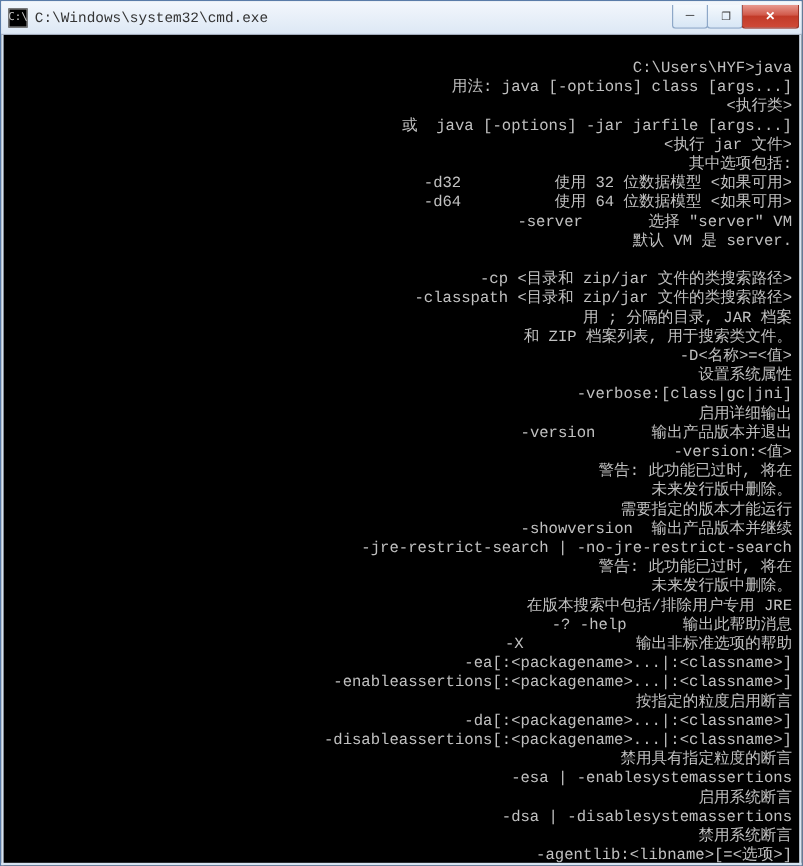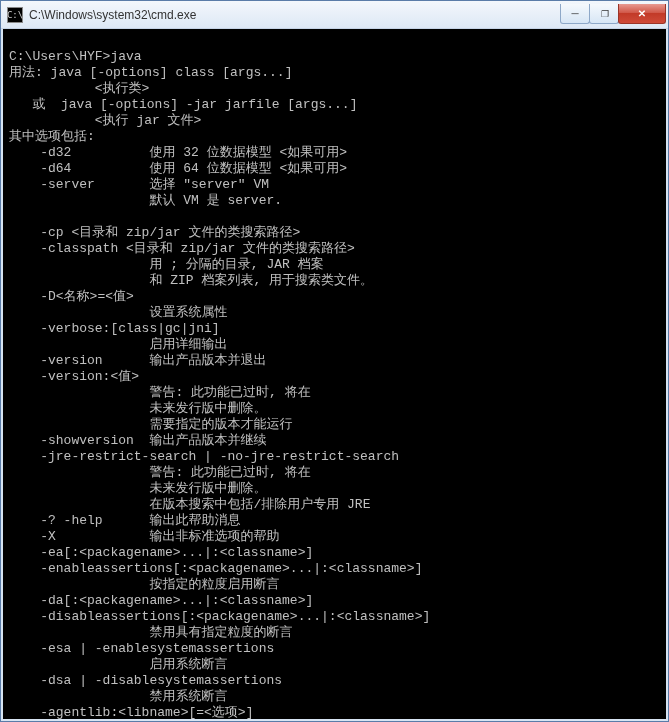"C:\Windows\system32\cmd.exe" .titlebar-text { font-family: none -> Liberation Mono, monospace }
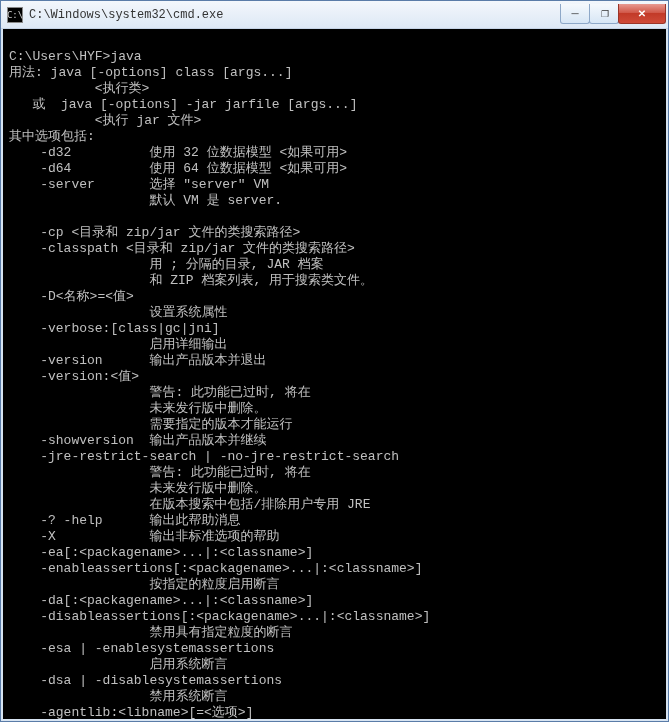"C:\Users\HYF>java" .client { text-align: none -> right }
